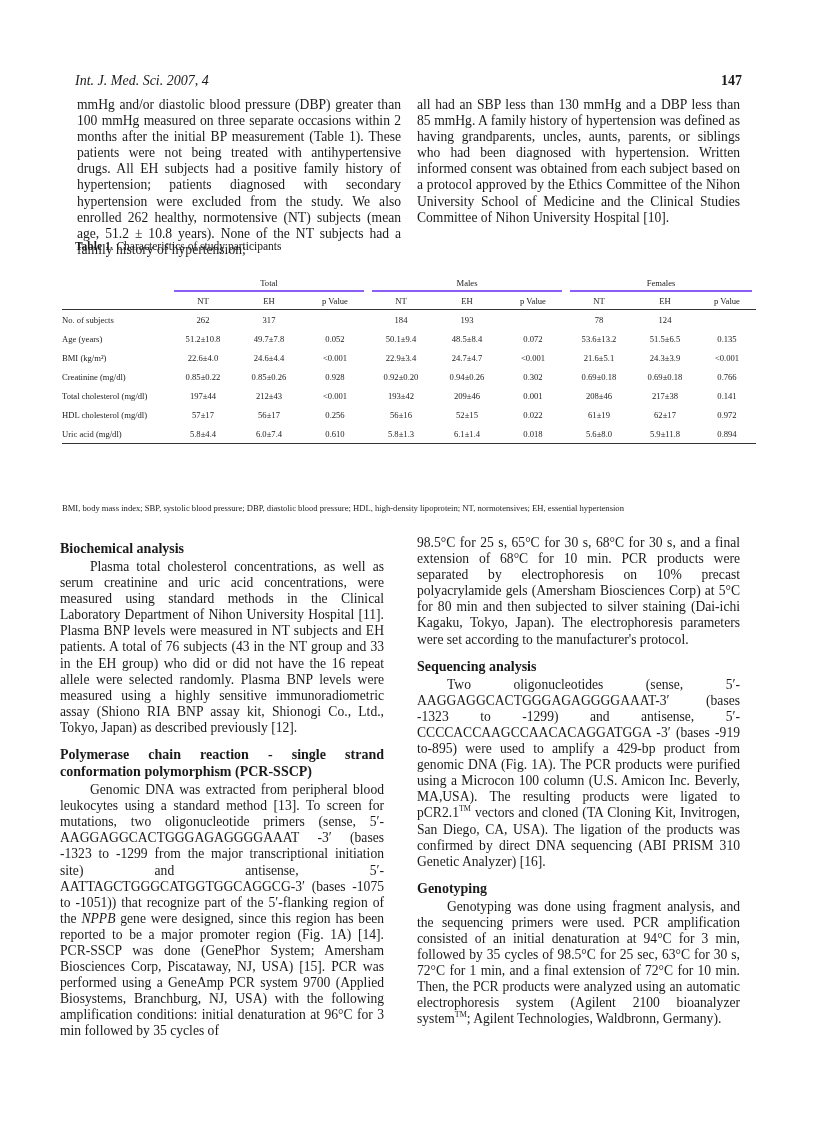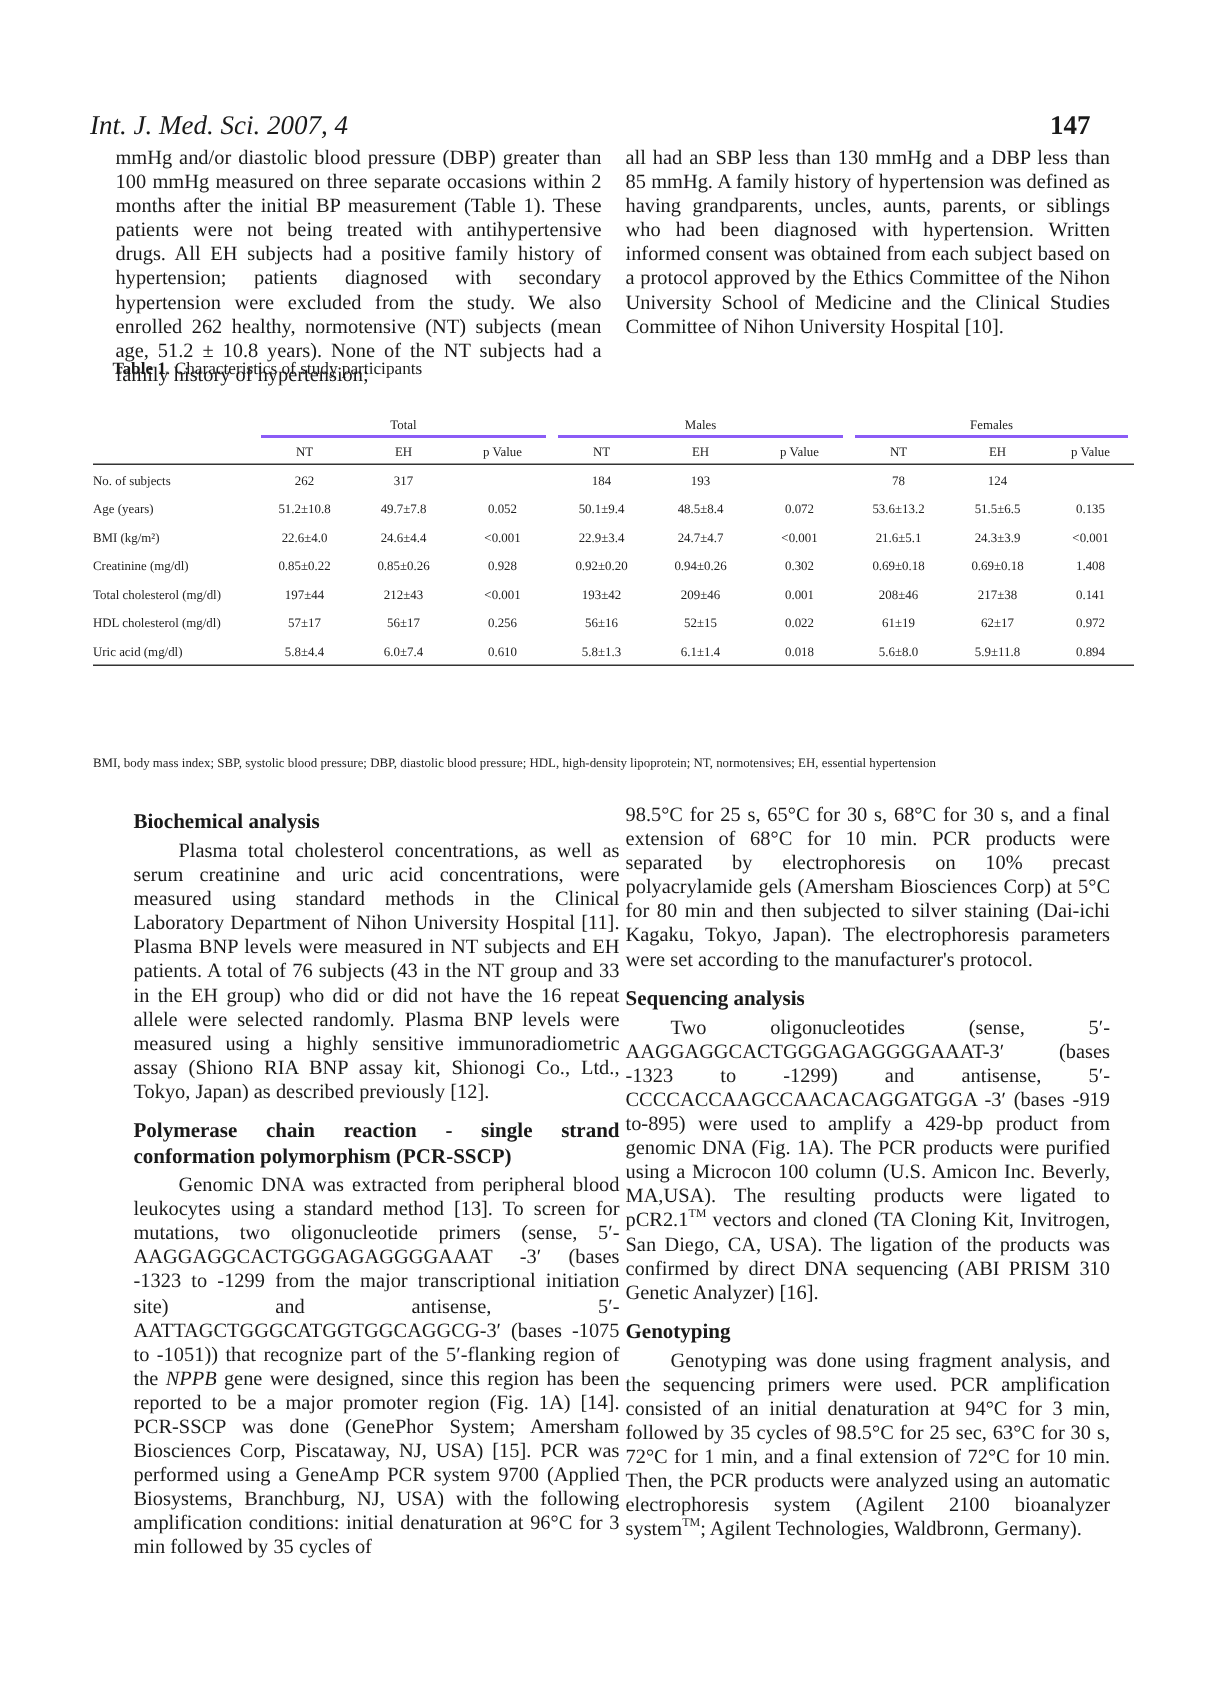"Int. J. Med. Sci. 2007," .header { font-size: 18px -> 14px; left: 60px -> 75px }
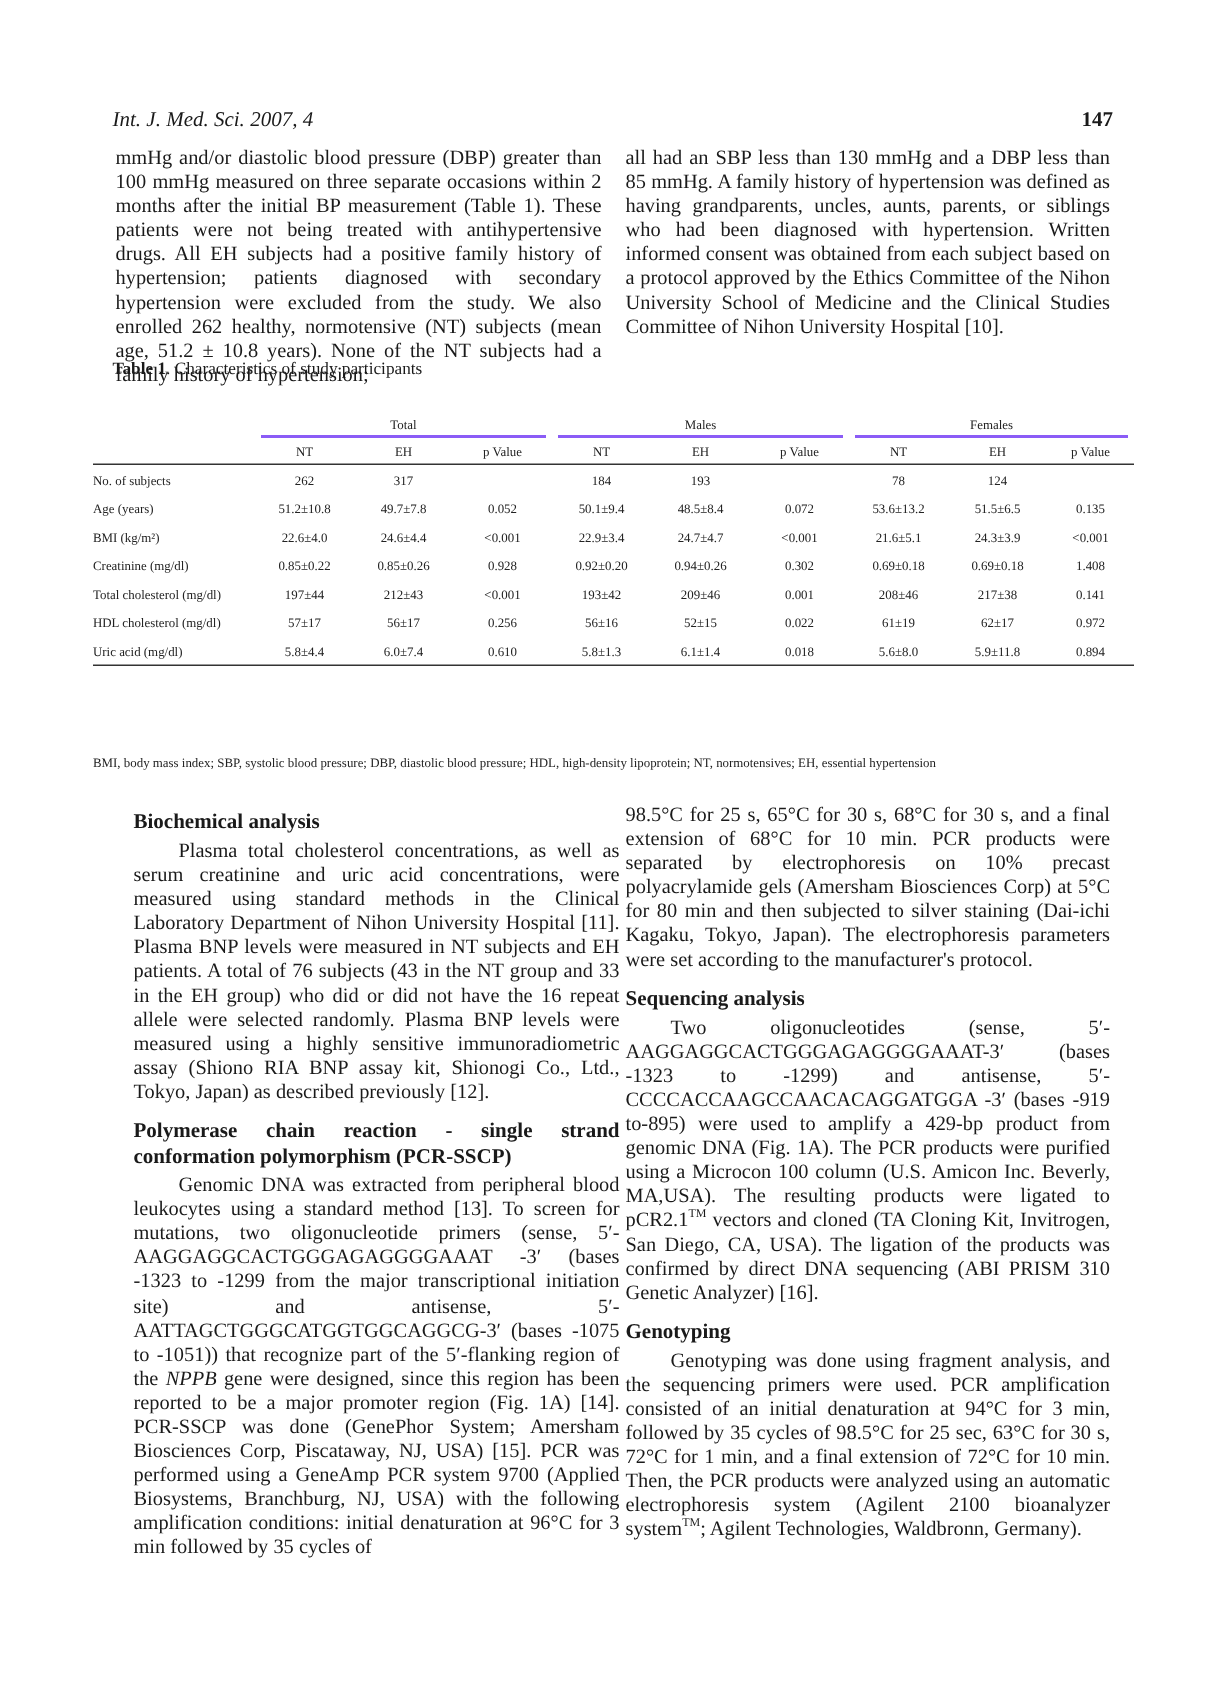"1.408" td { text: 1.408 -> 0.766 }
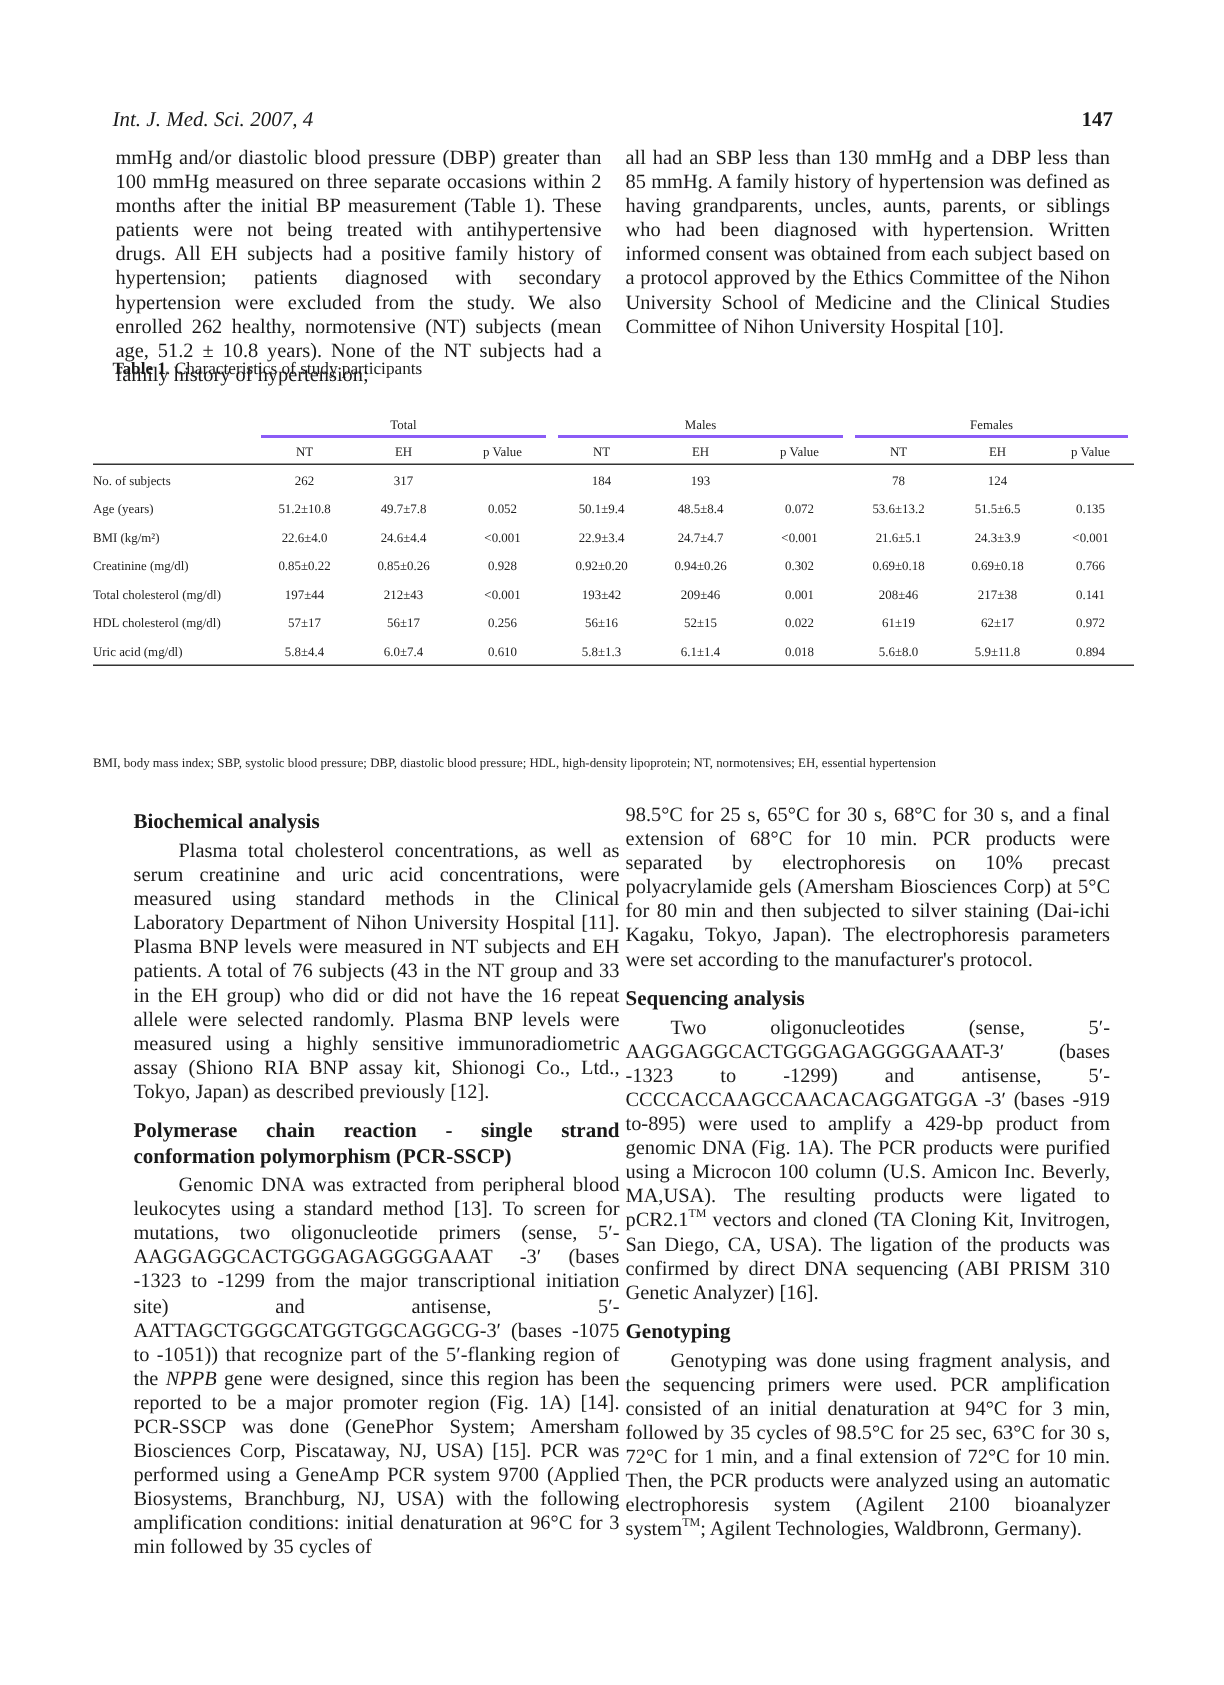"Biochemical analysis" .col-left-bot { left: 87px -> 58px }
